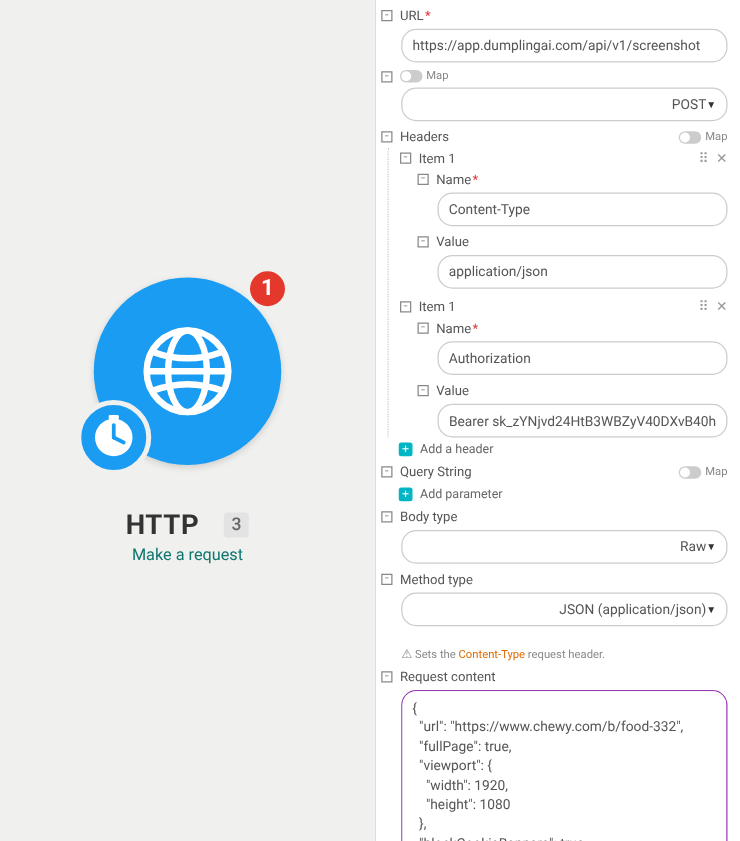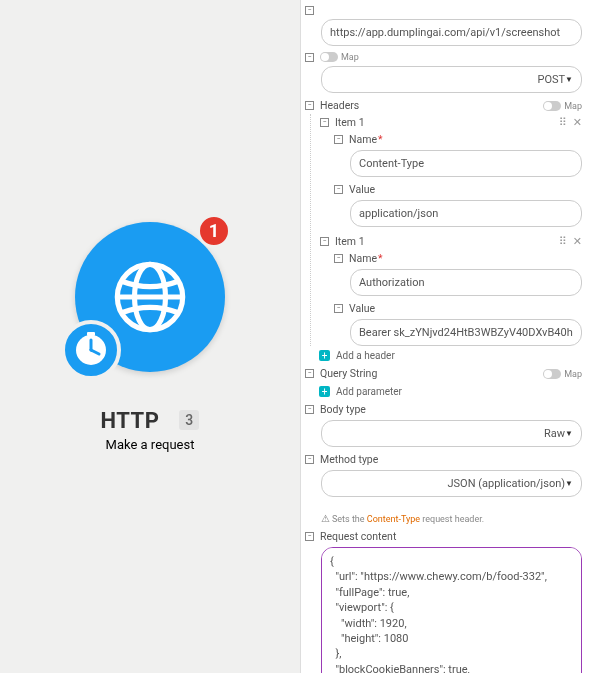"URL*" span.label { html: none -> <span><span>URL</span><span>*</span></span> }
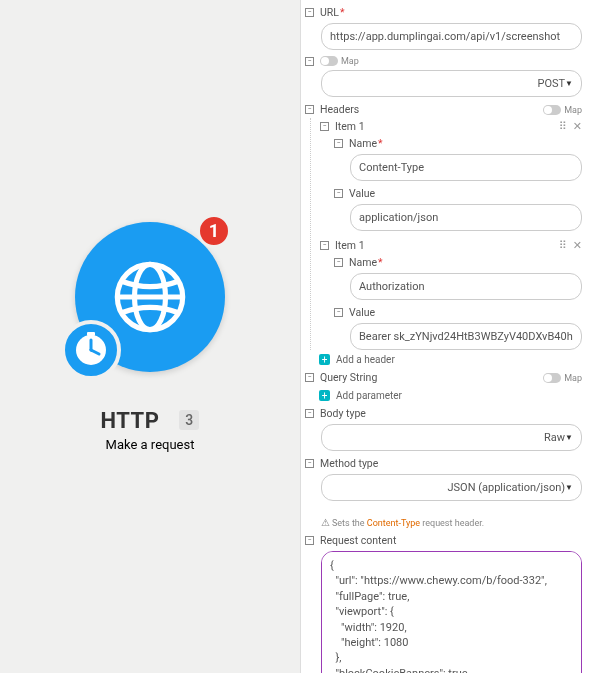"Make a request" .module-sub { color: #000000 -> #0f766e }
